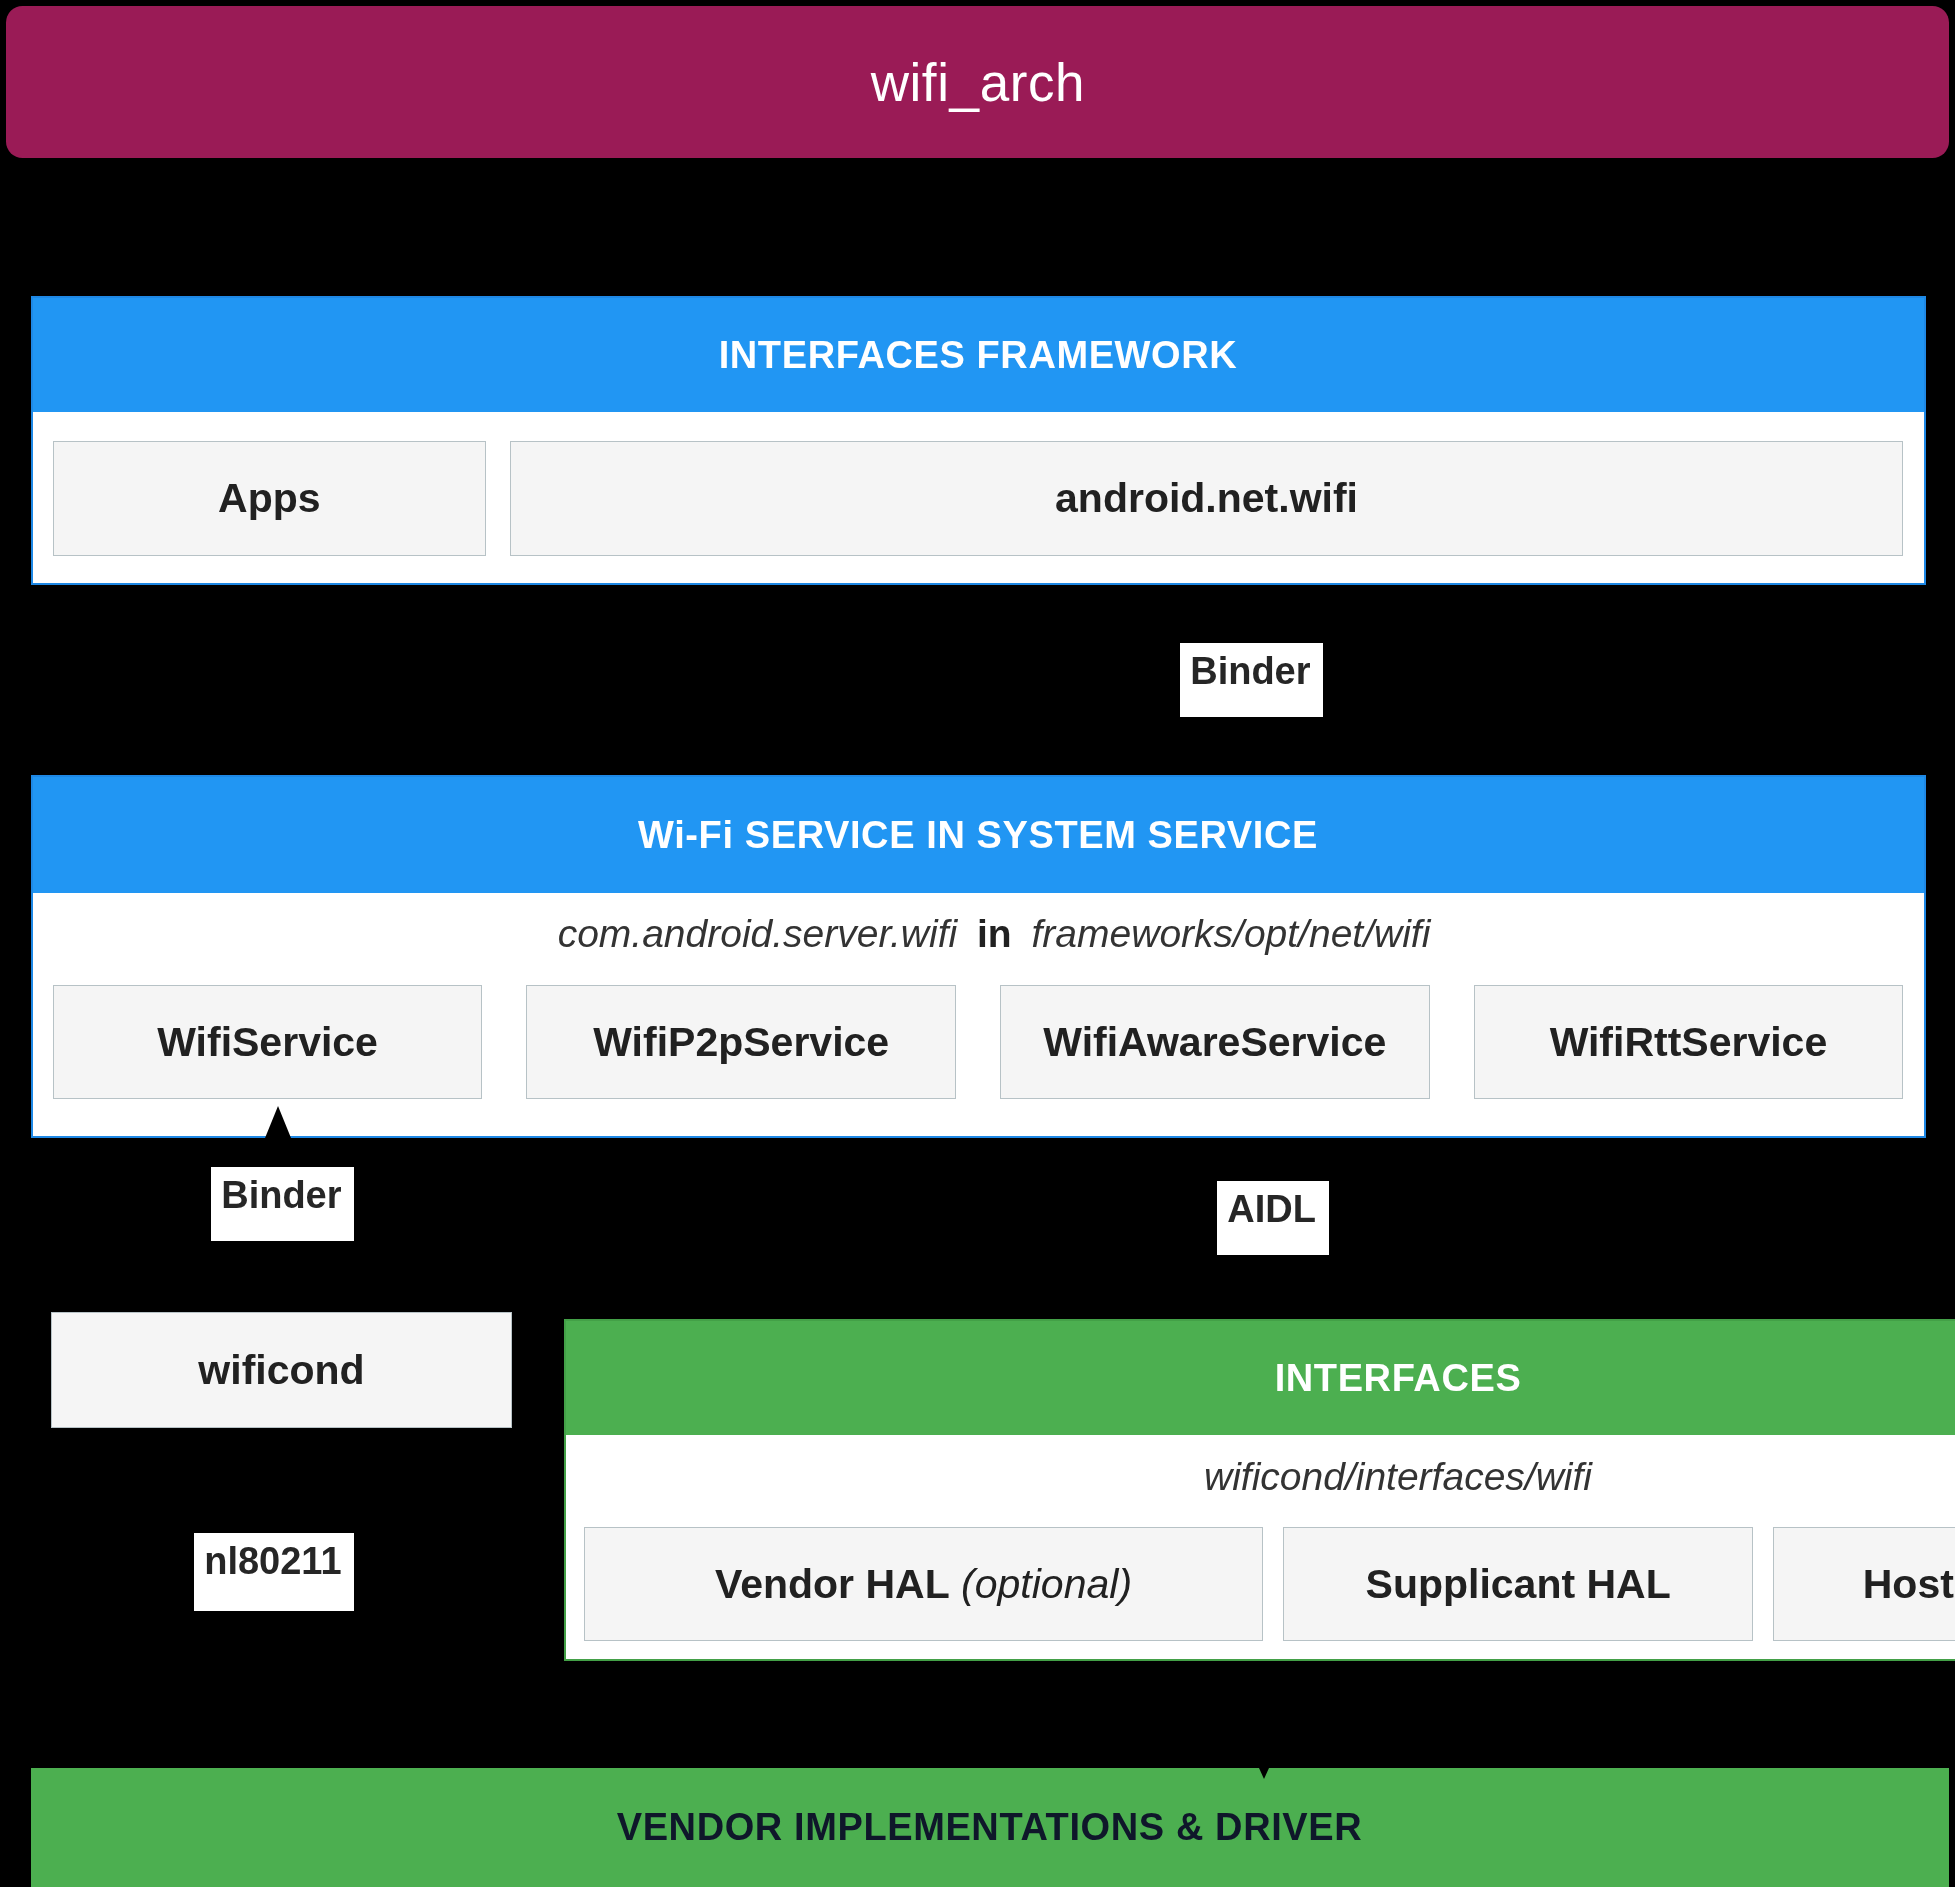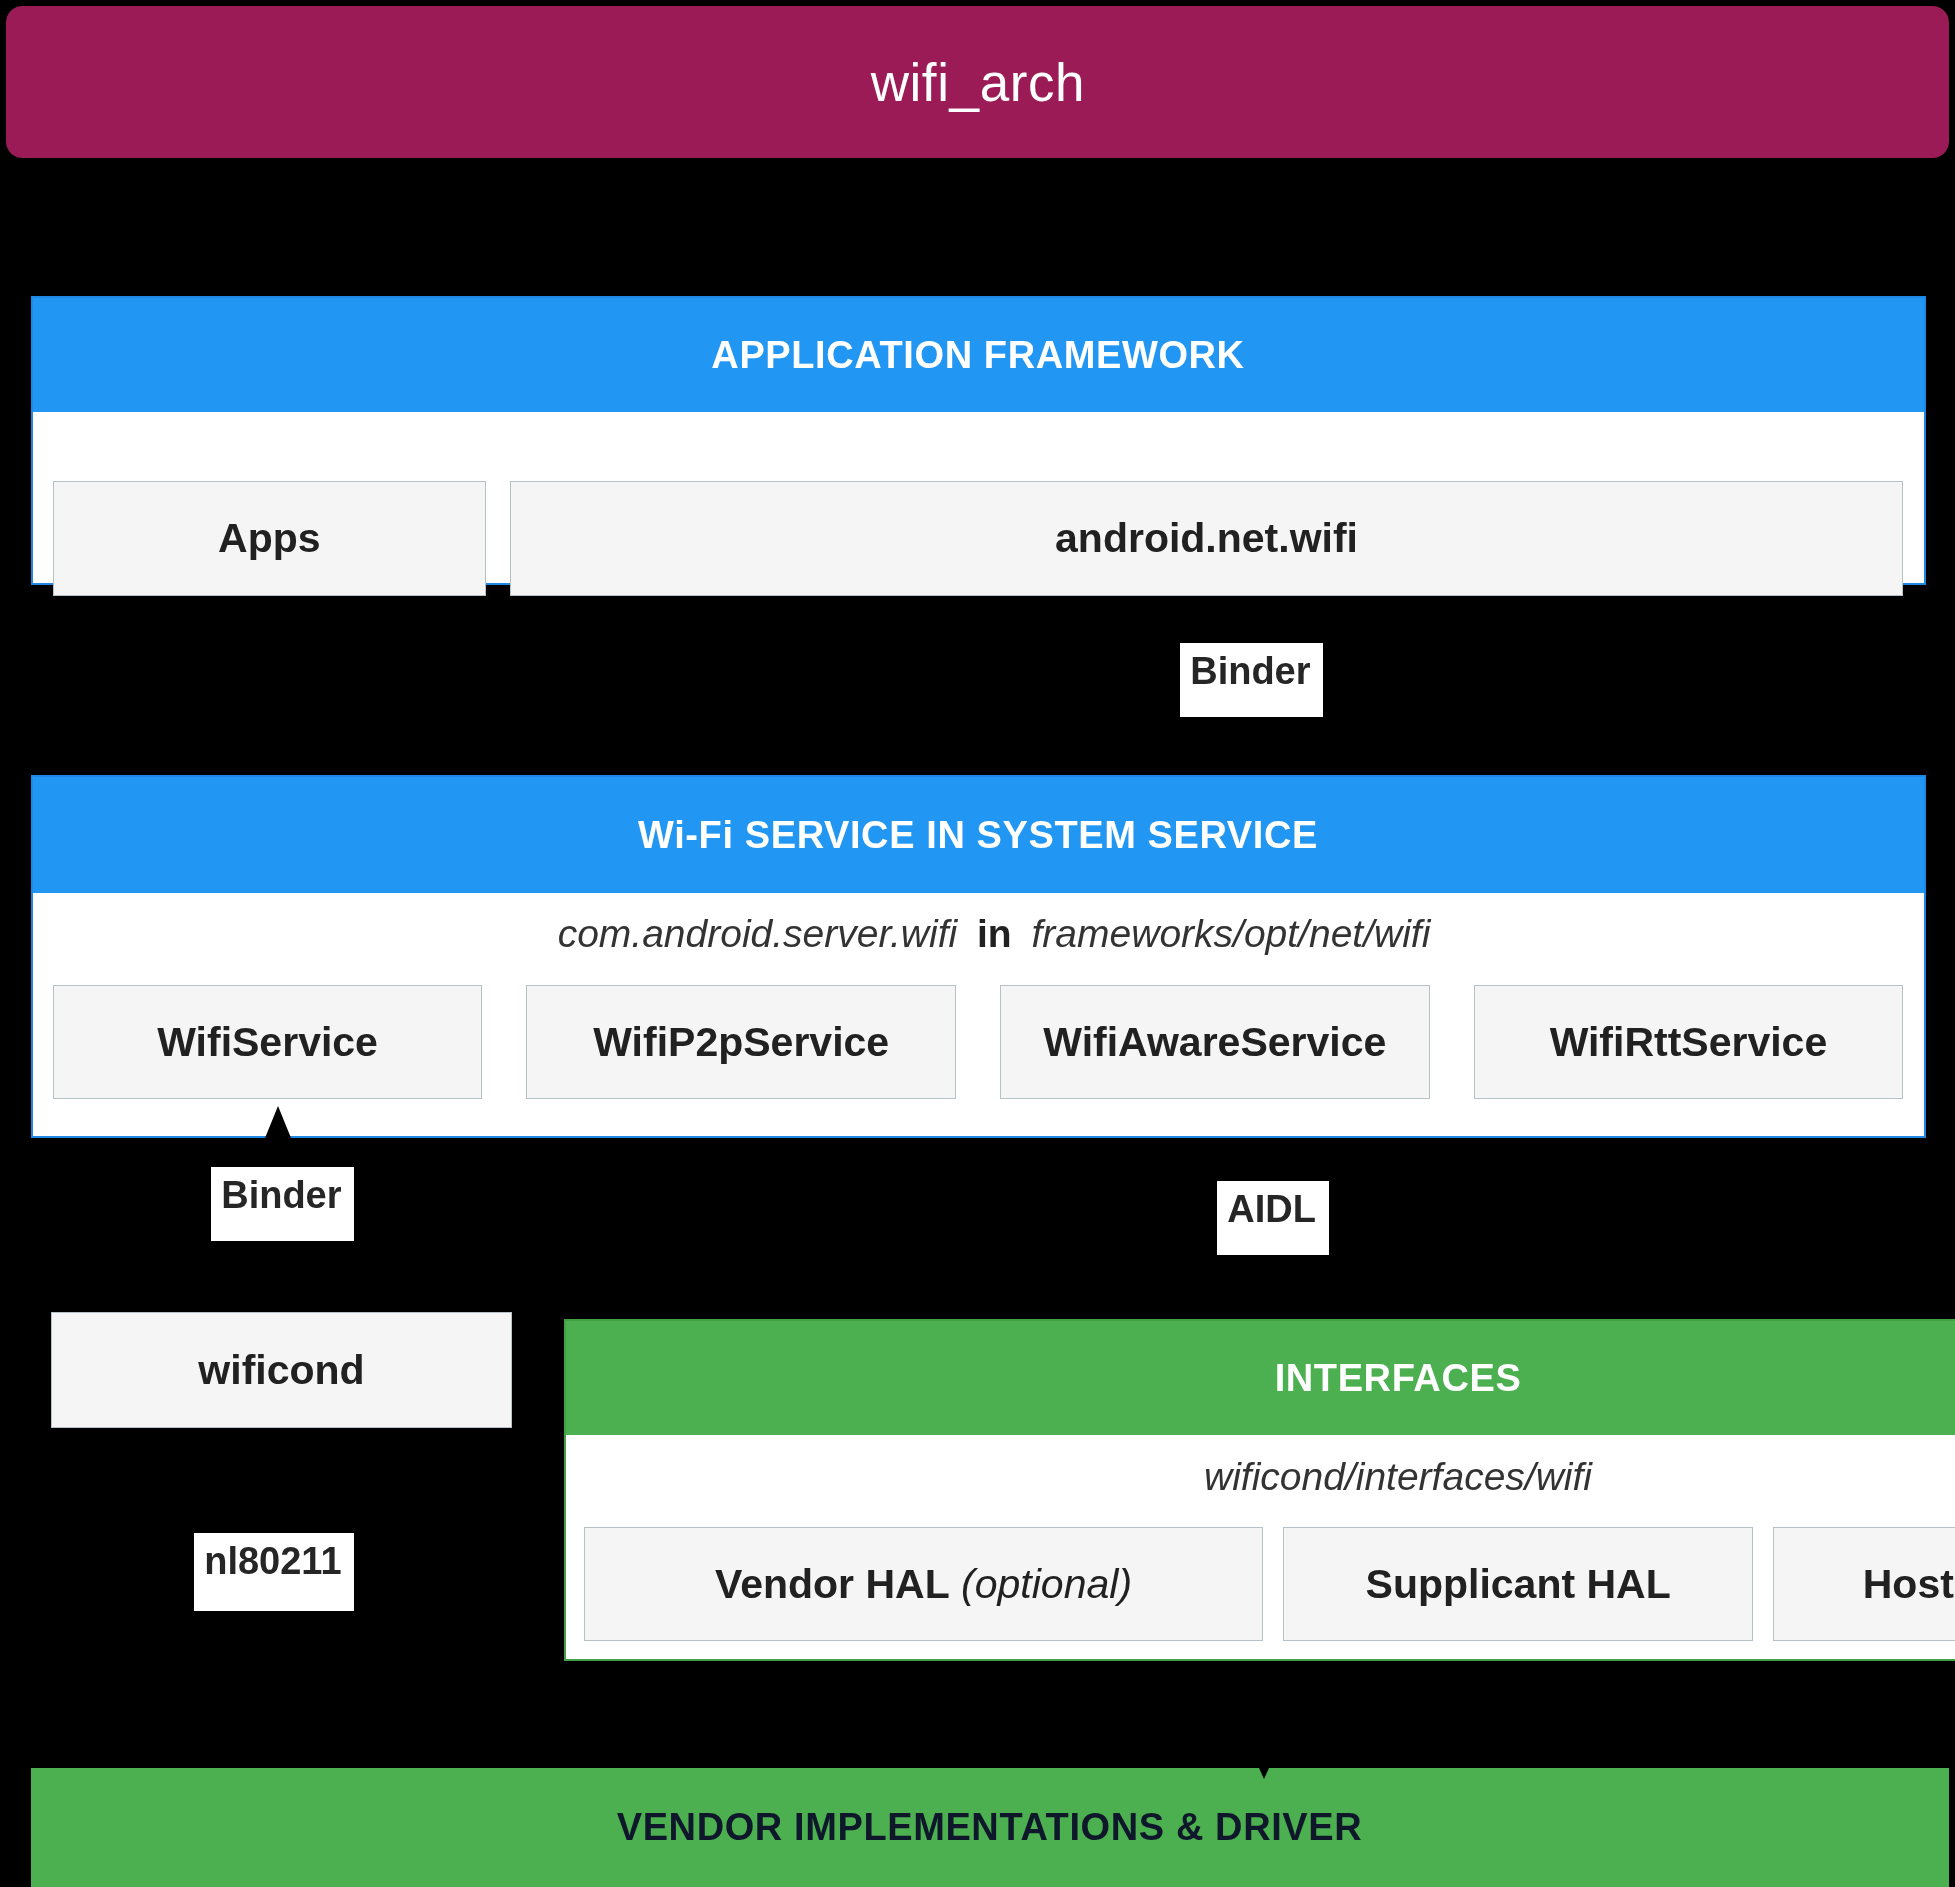"APPLICATION FRAMEWORK" div.sec-header { text: APPLICATION -> INTERFACES }
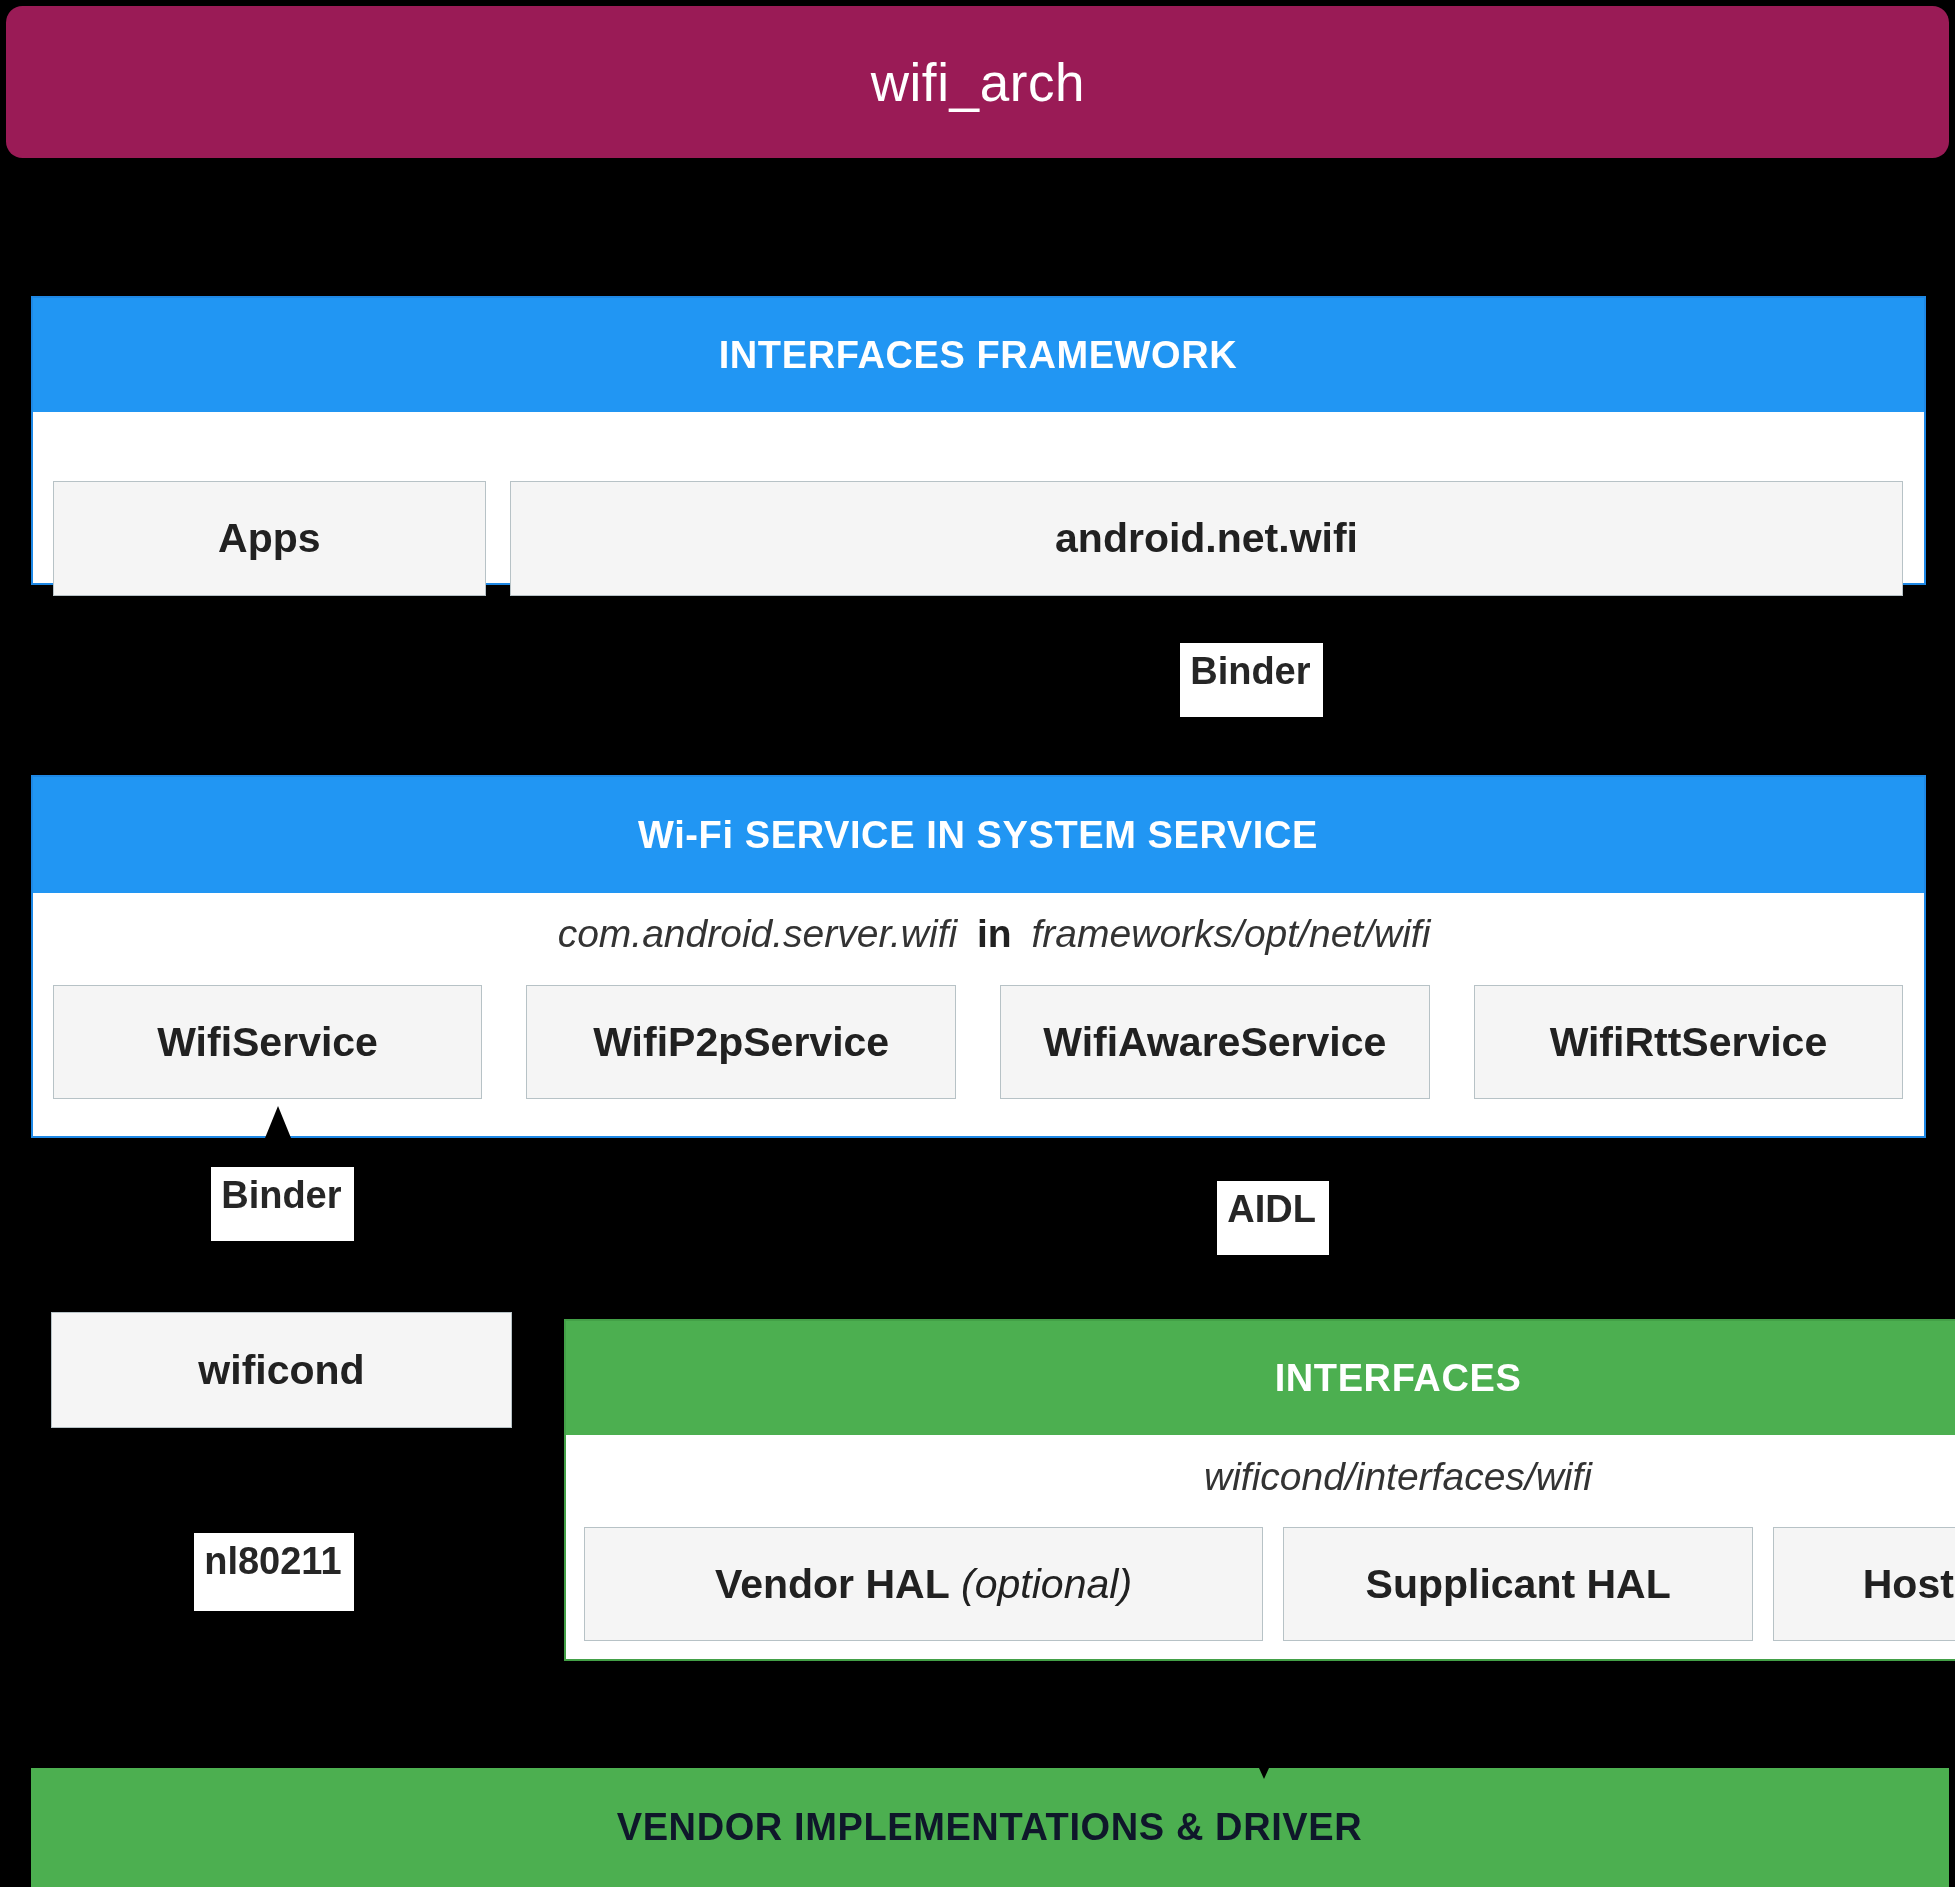"Apps" .boxrow { margin-top: 40px -> none }
